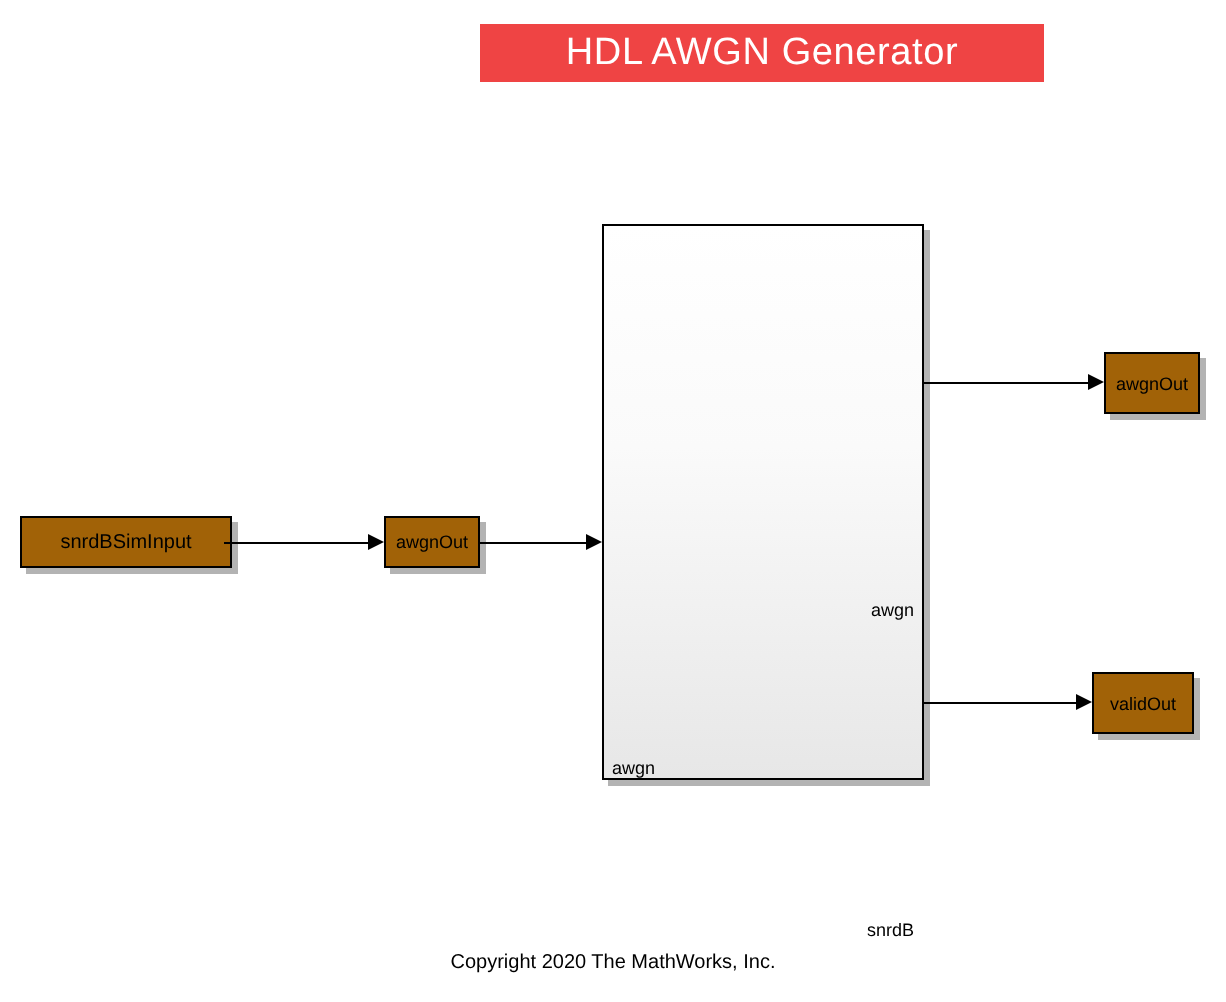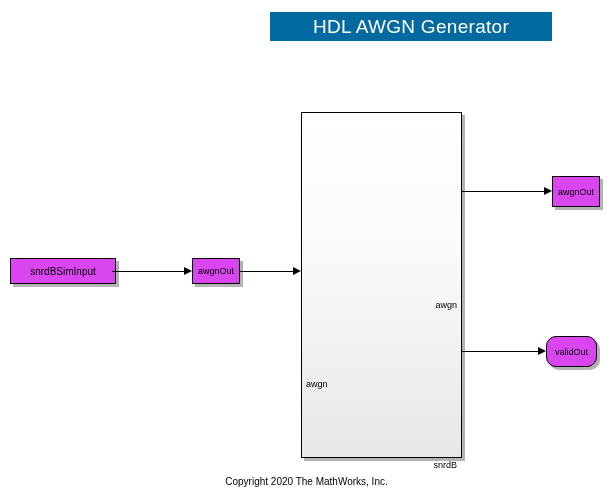"HDL AWGN Generator" .banner { background: #0369a1 -> #ef4444; margin-left: 30px -> none }
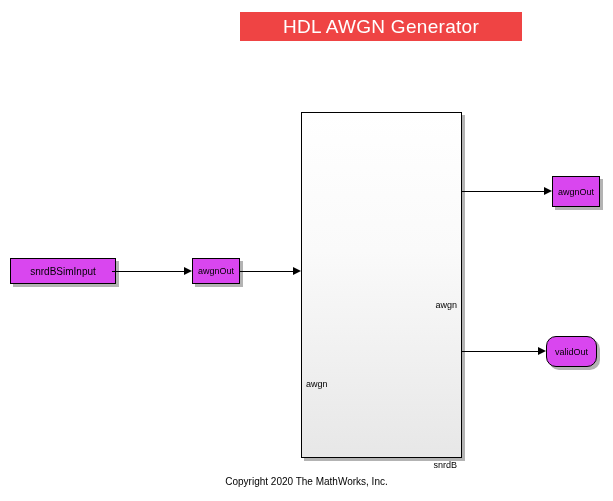"awgnOut" .block { background: #d946ef -> #a16207 }
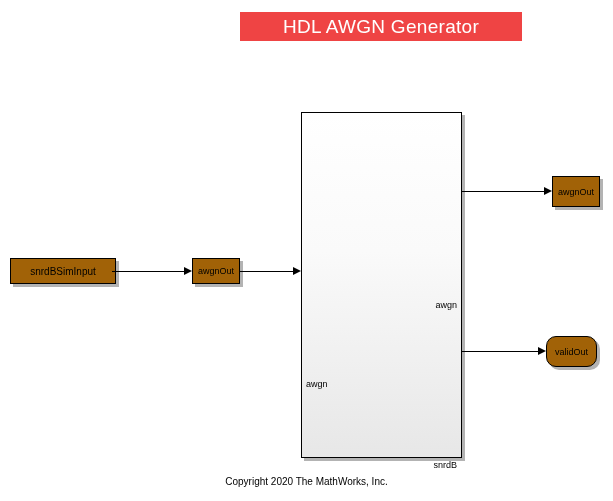"awgn" .block-generator { height: 346px -> 278px }
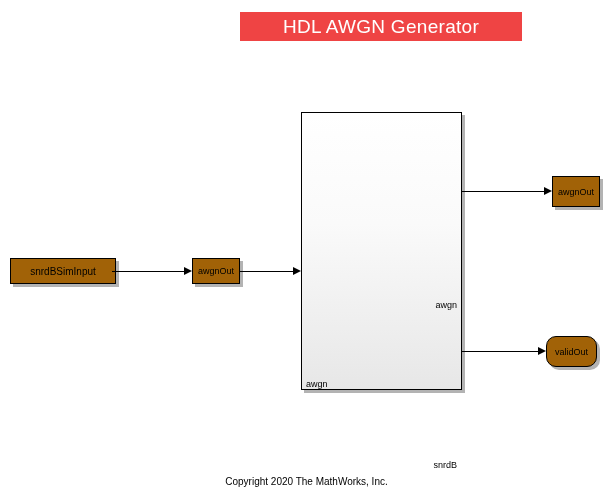"validOut" .block-validout { border-radius: 10px -> none }
